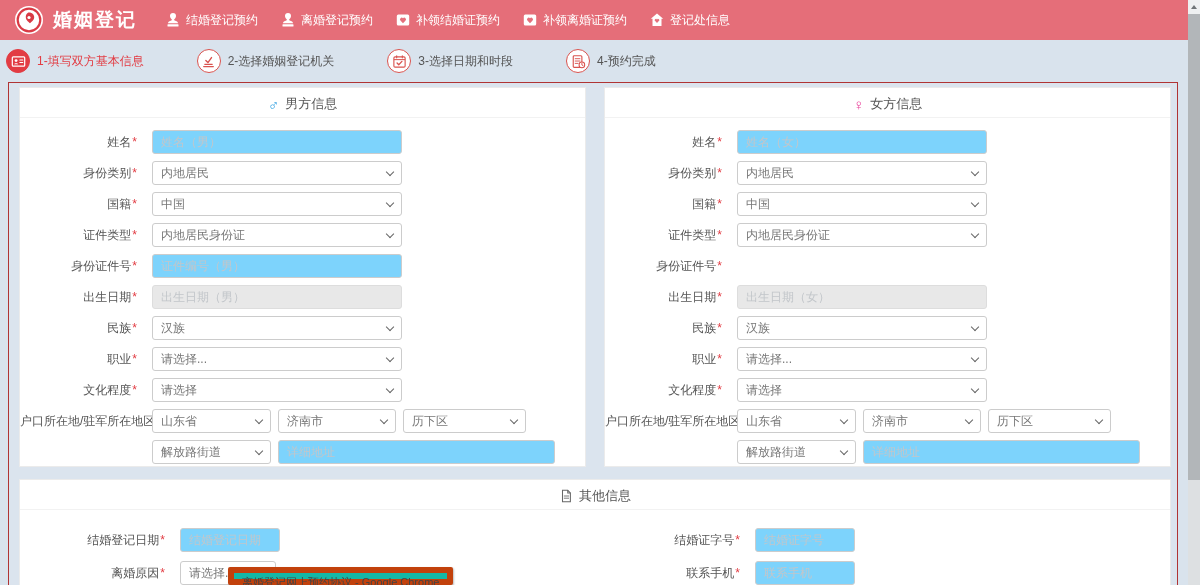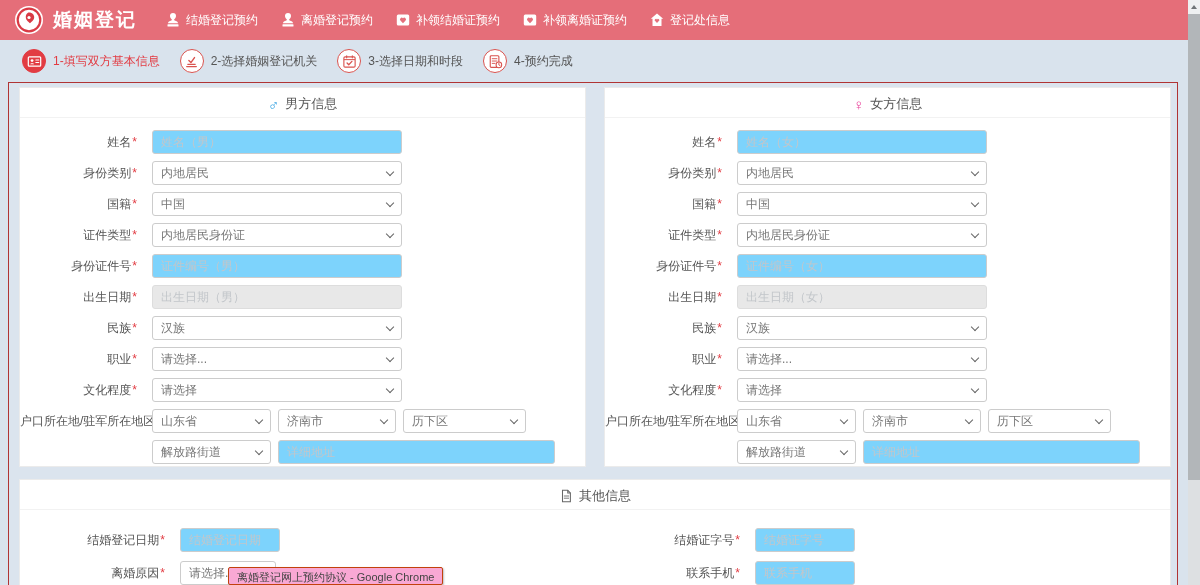"1-填写双方基本信息" .steps { gap: 20px -> 53px; padding-left: 22px -> 6px }
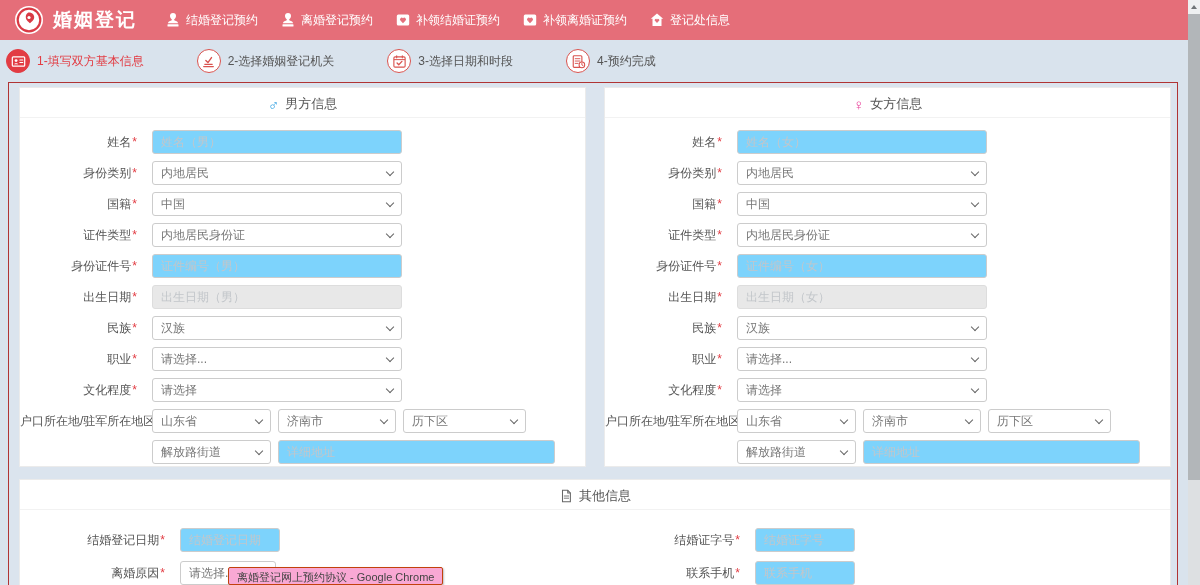"证件编号（女）" input.inp { html: <input> -> none }
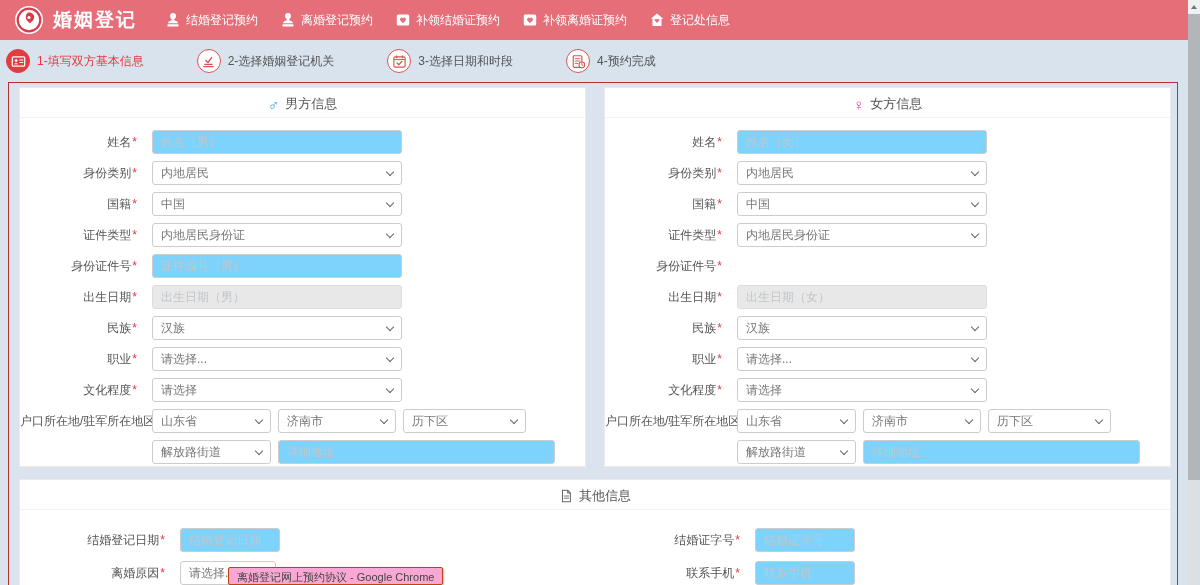"离婚登记网上预约协议 - Google Chrome" .tooltip { background: #f9a8d4 -> #14b8a6; border: 1px solid #c2410c -> 6px solid #c2410c }
